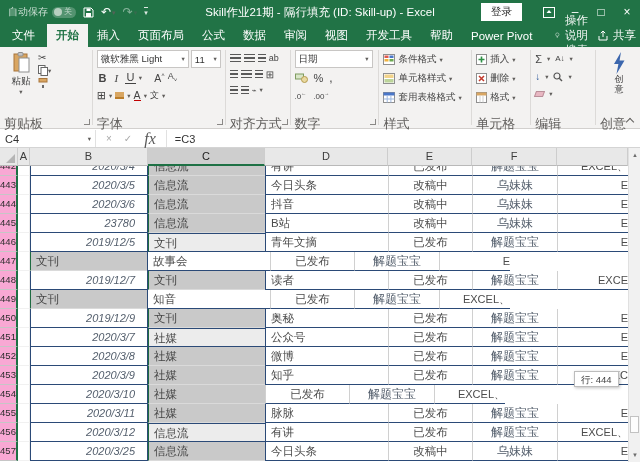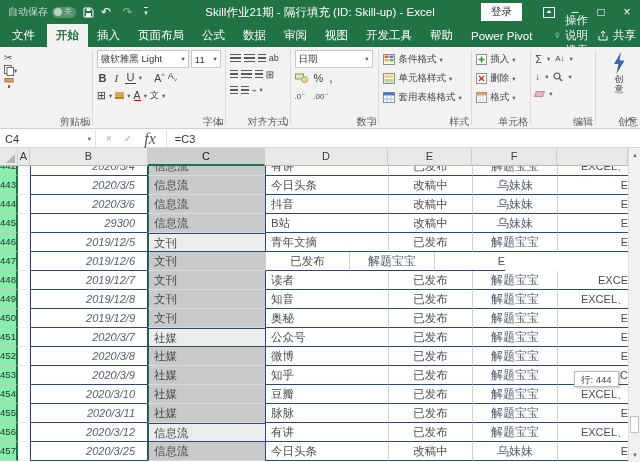"粘贴" div.bigbtn { html: none -> <div> <svg> <rect></rect> <rect></rect> <rect></rect> </svg> <span>粘贴</span> <span>▾</span> </div> }
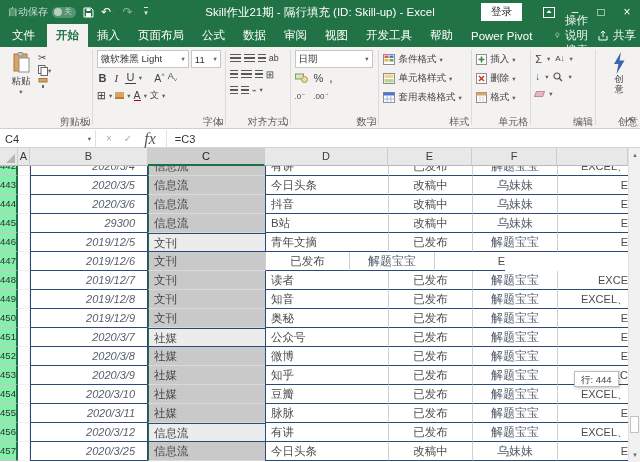"剪贴板" .glabel { font-size: 10px -> 13px; text-align: right -> left }
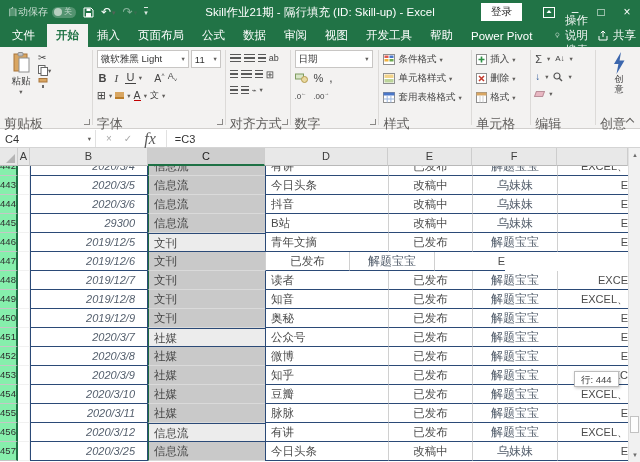"442" .rh { background: #86efac -> #f9a8d4 }
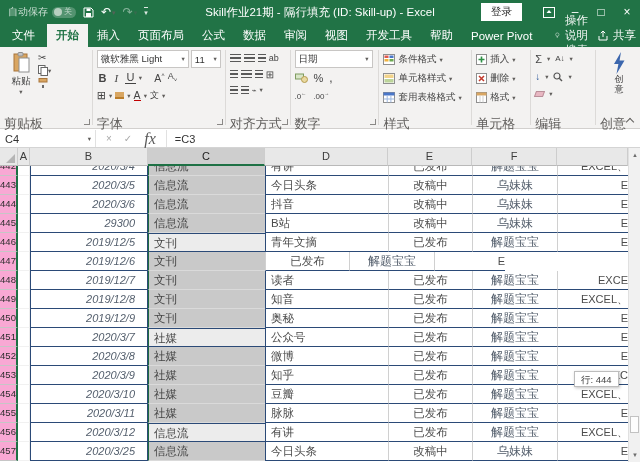"29300" div.cell { text: 29300 -> 23780 }
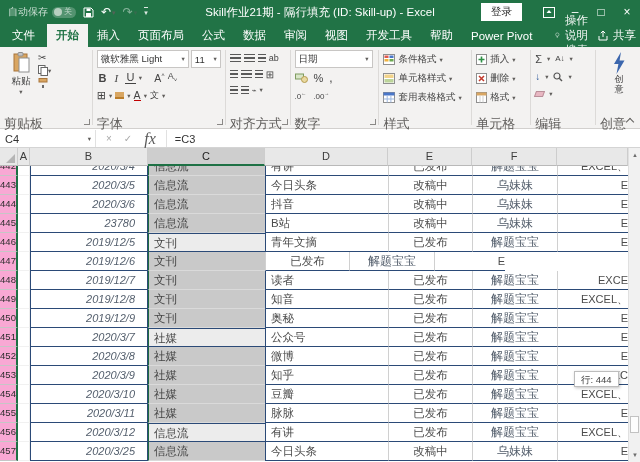"2019/12/6" div.cell { html: <div>2019/12/6</div> -> none }
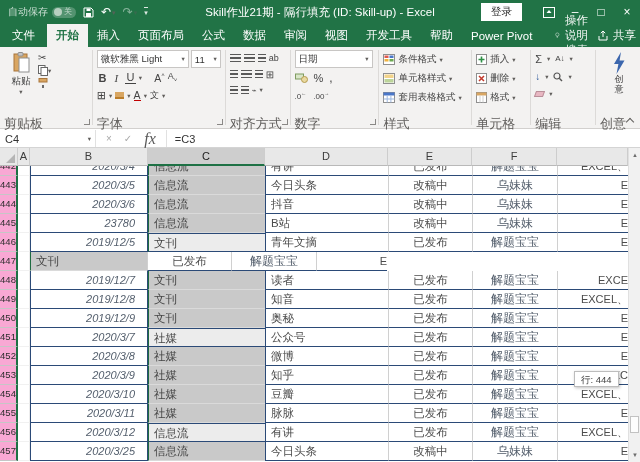"故事会" div.cell { html: none -> <div>故事会</div> }
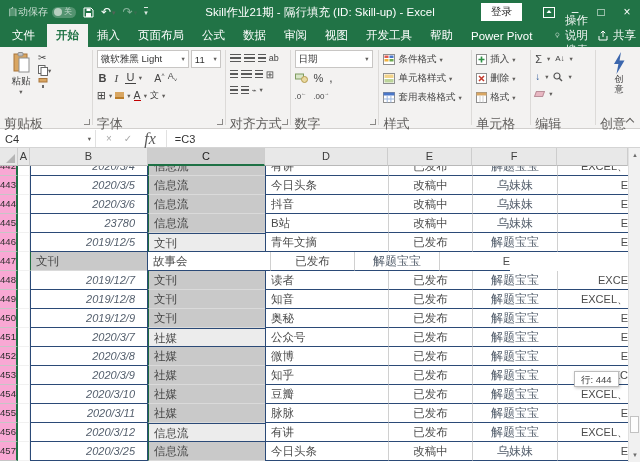"2019/12/8" div.cell { html: <div>2019/12/8</div> -> none }
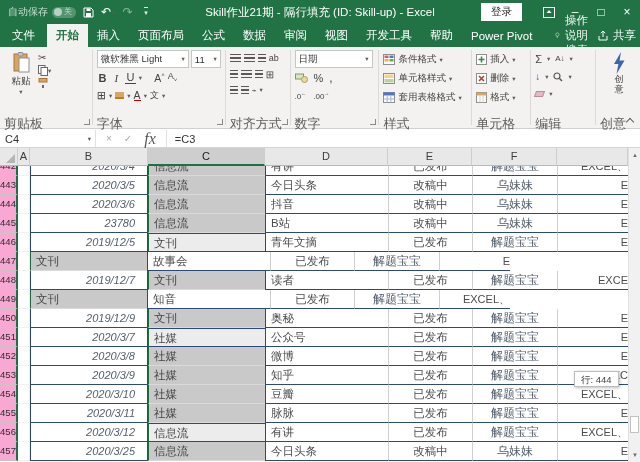"豆瓣" div.cell { html: <div>豆瓣</div> -> none }
